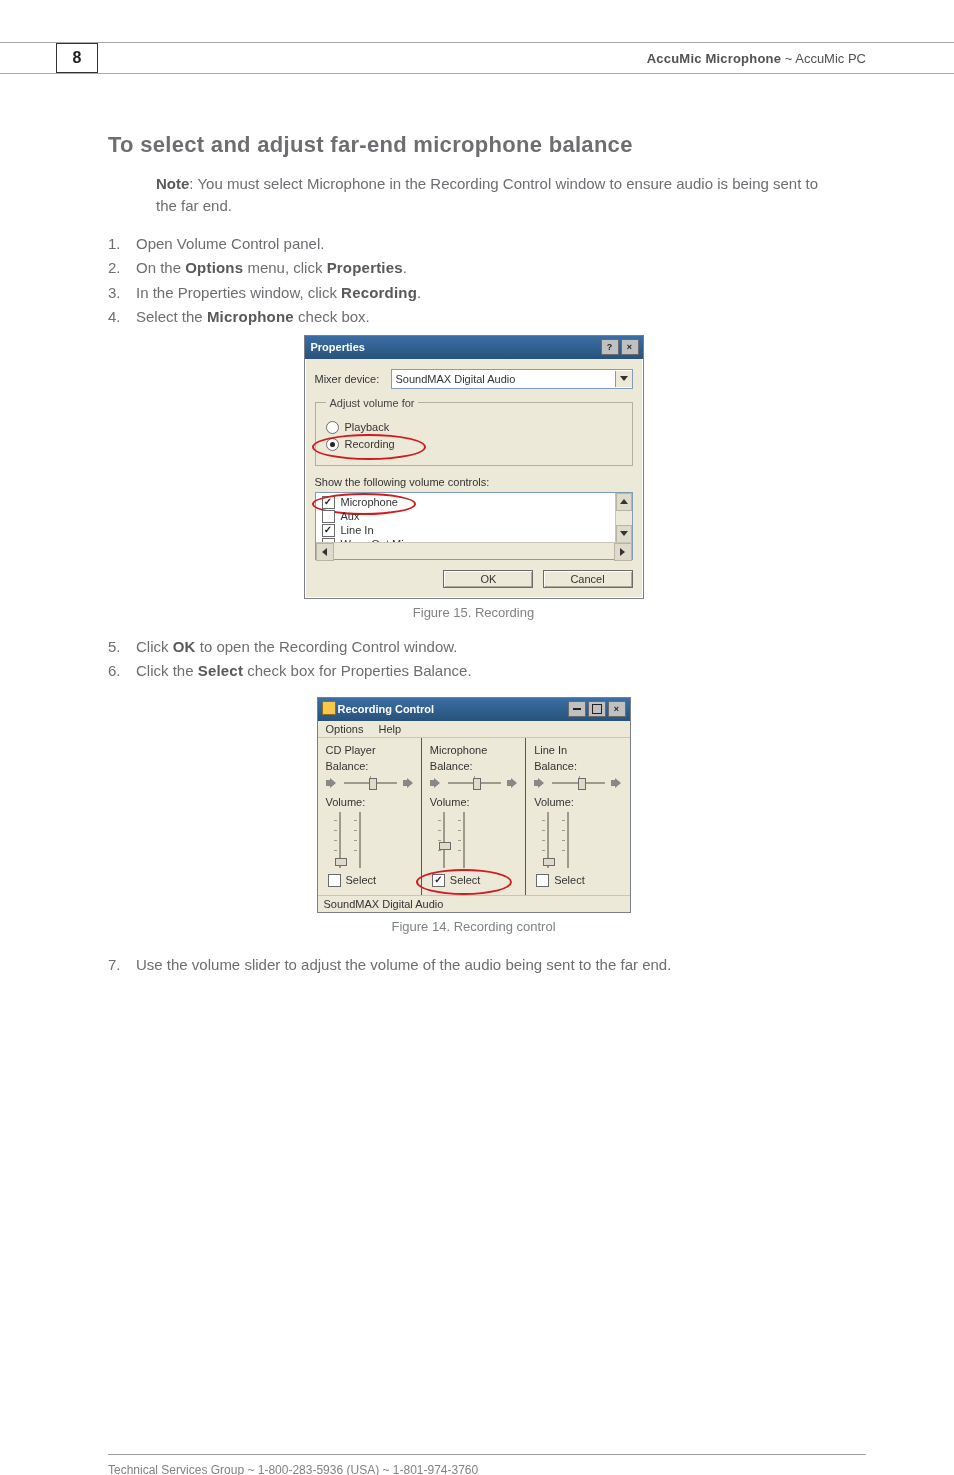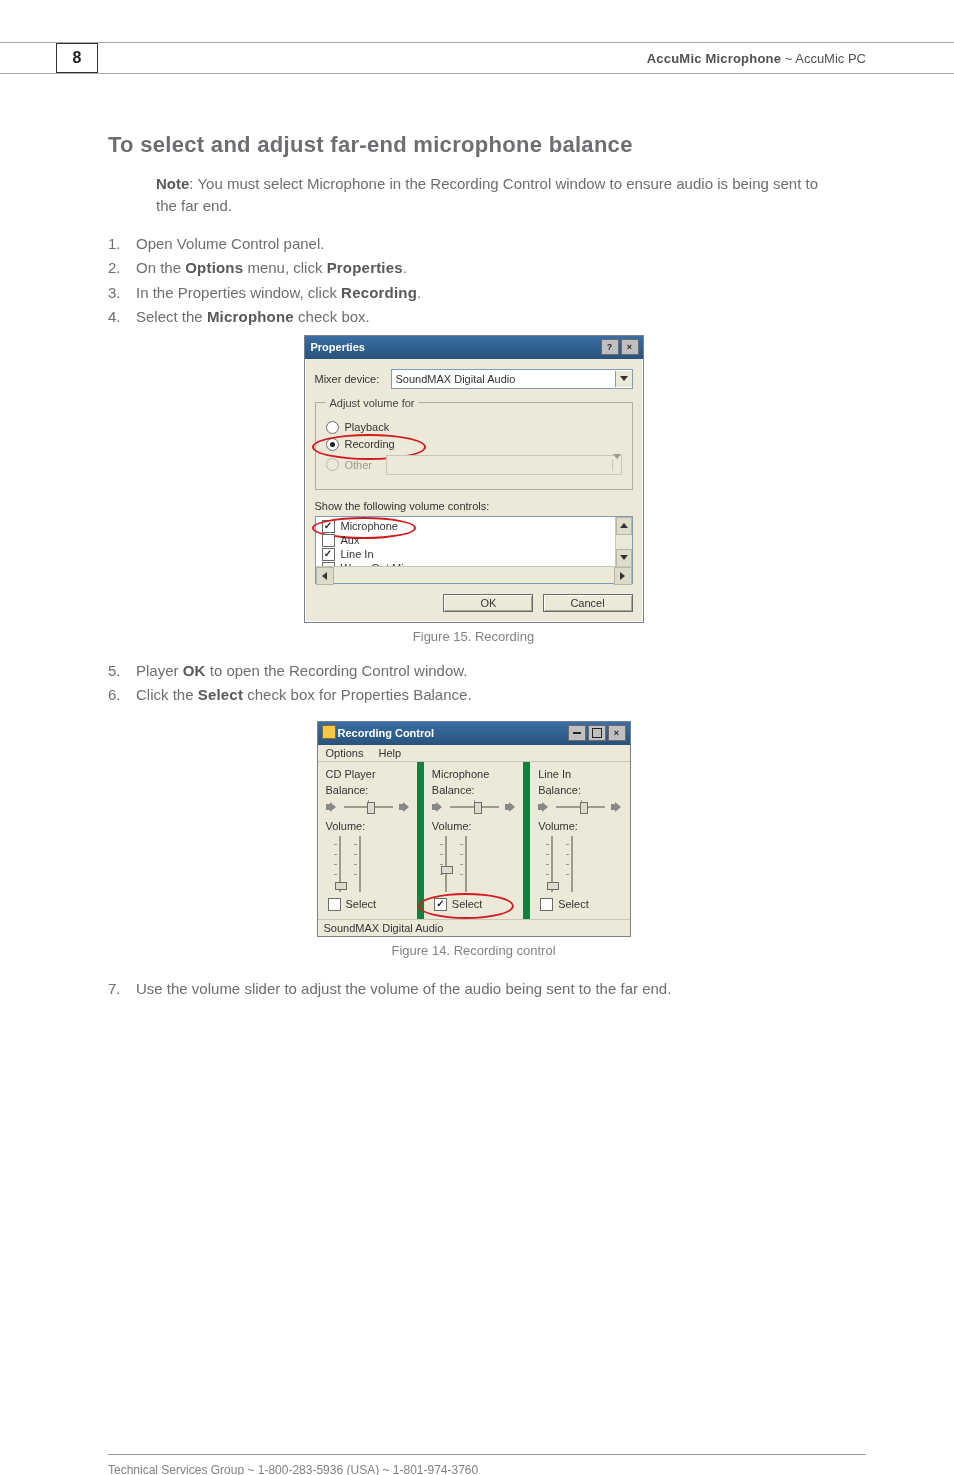"Other" div.radio-row { html: <div> <span></span> <span>Other</span> <span> <span><span></span></span> </span> </div> -> none }
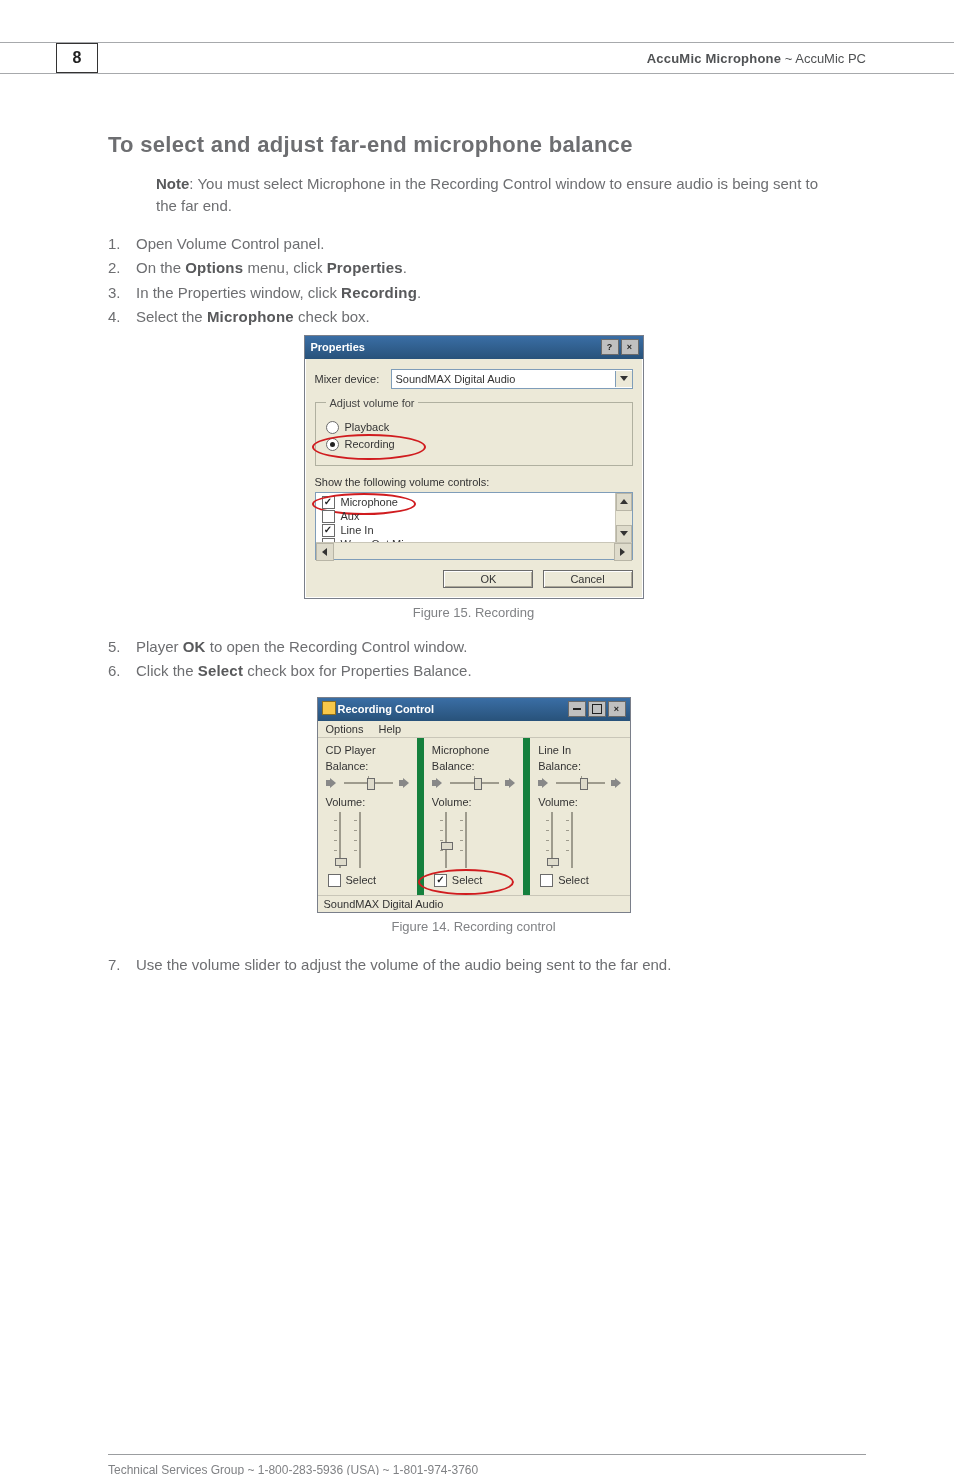"Player" span { text: Player -> Click }
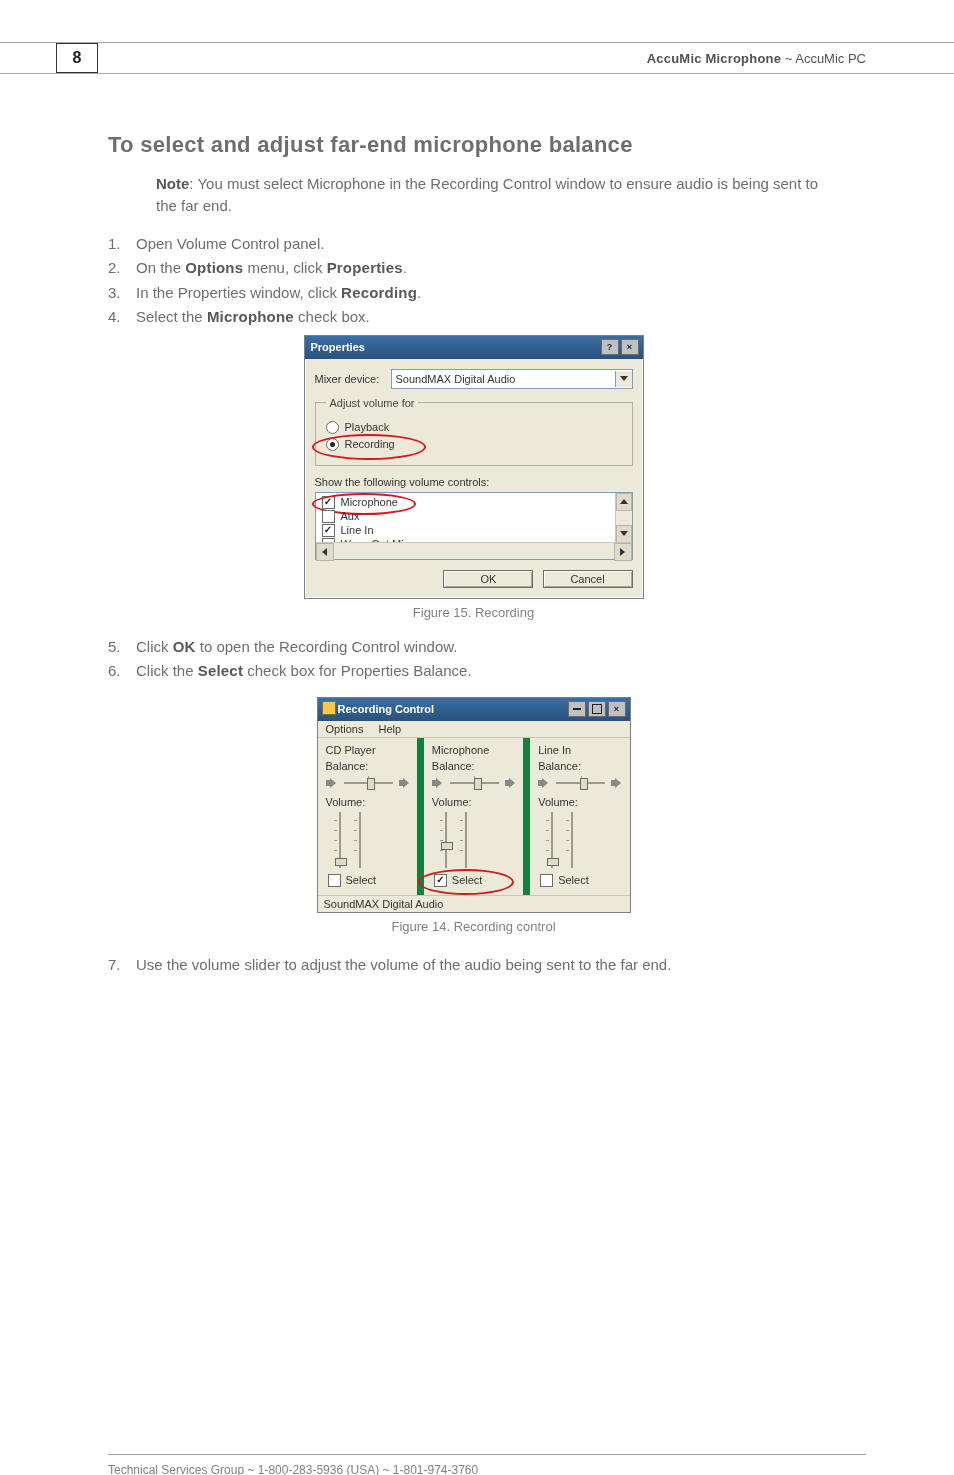"CD Player" .rc-col { border-right: 7px solid #15803d -> 1px solid #15803d }
